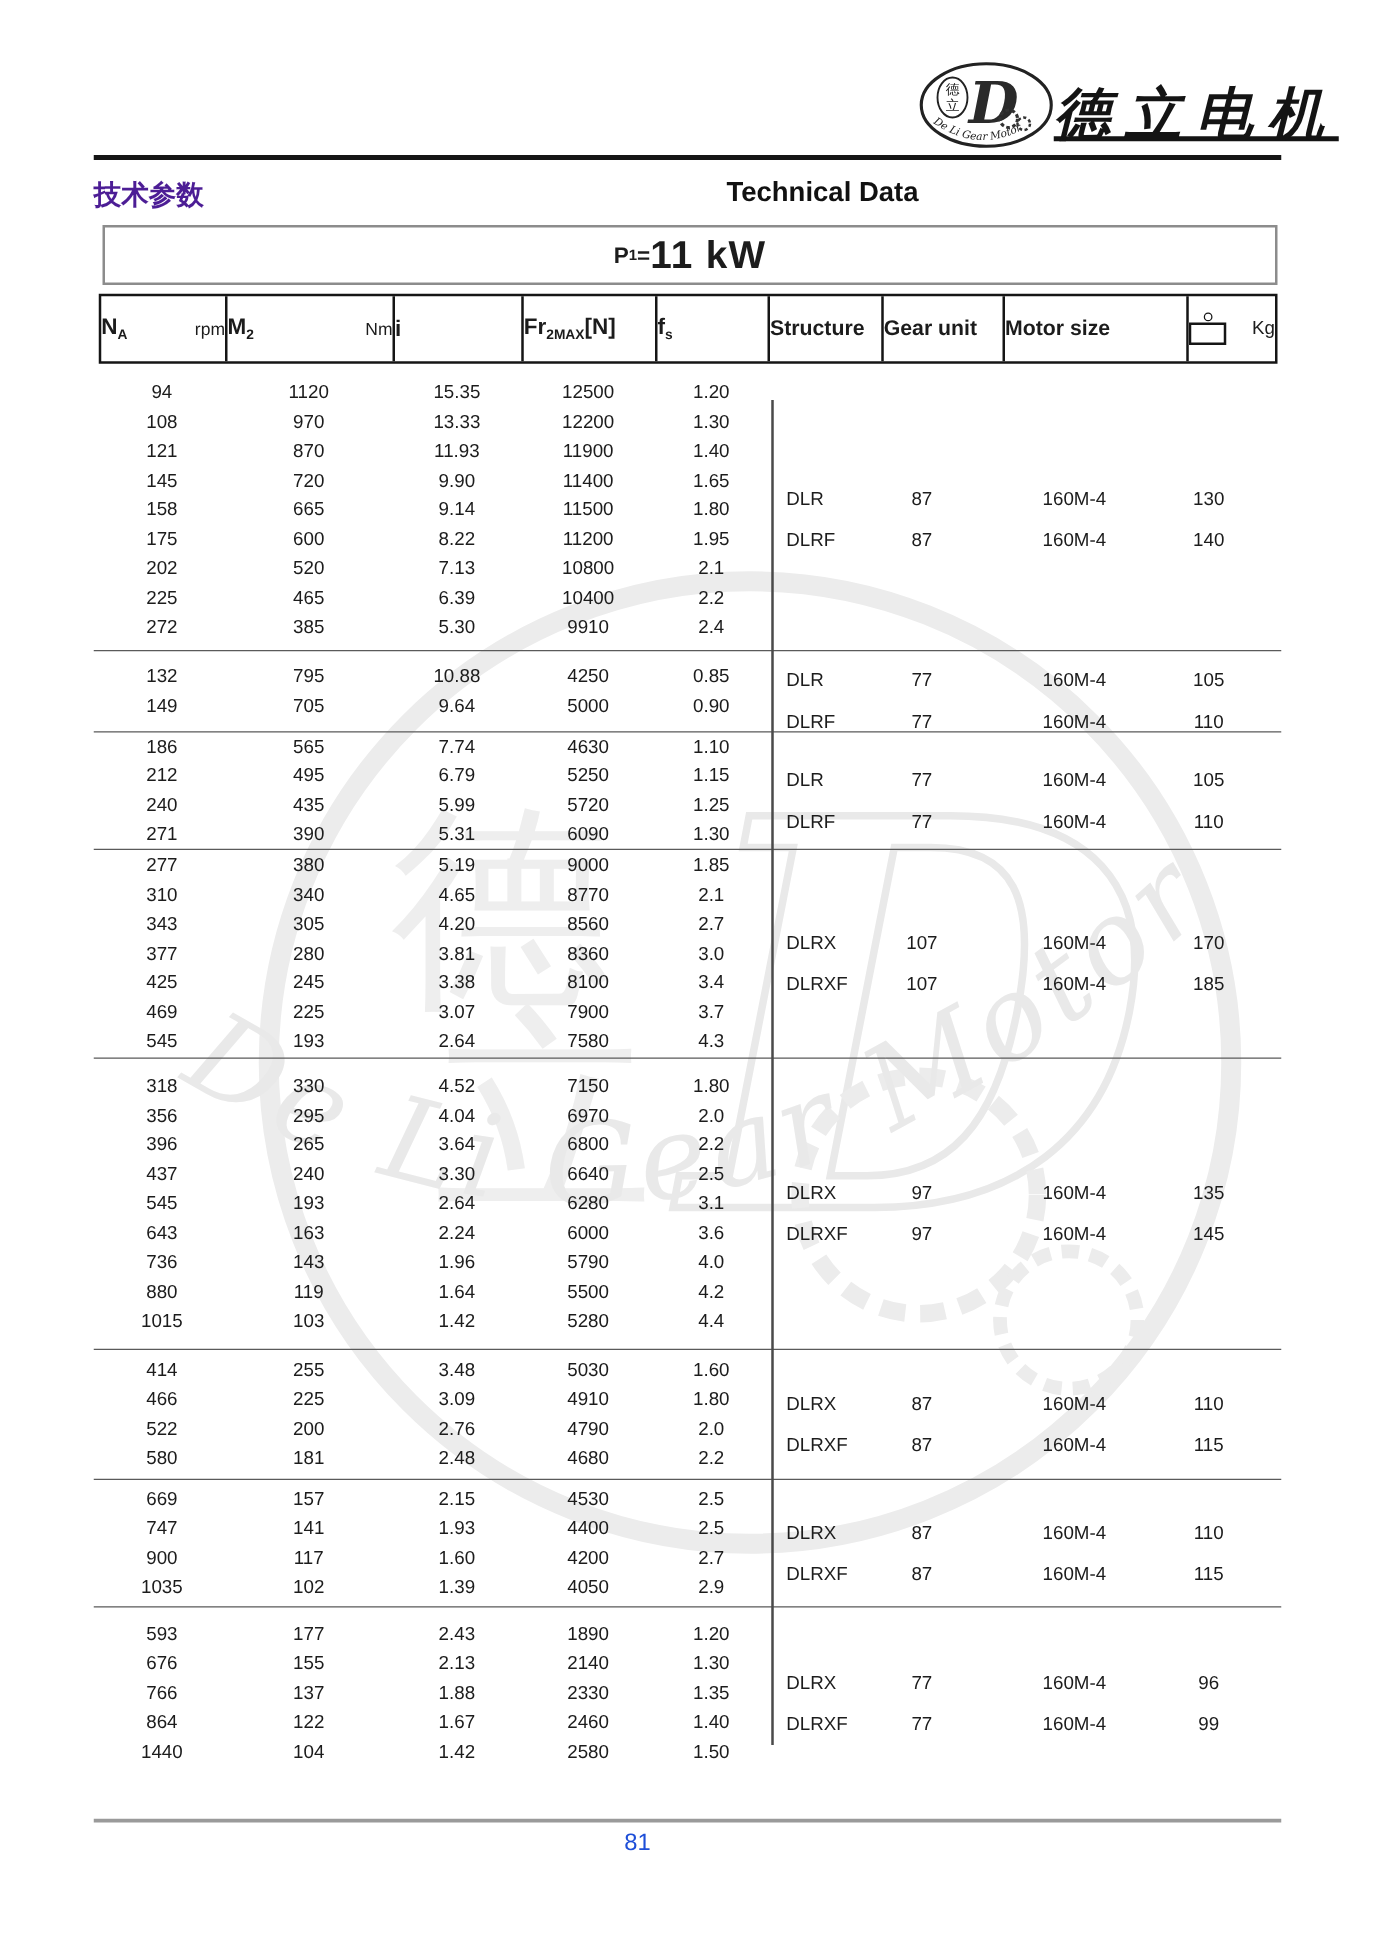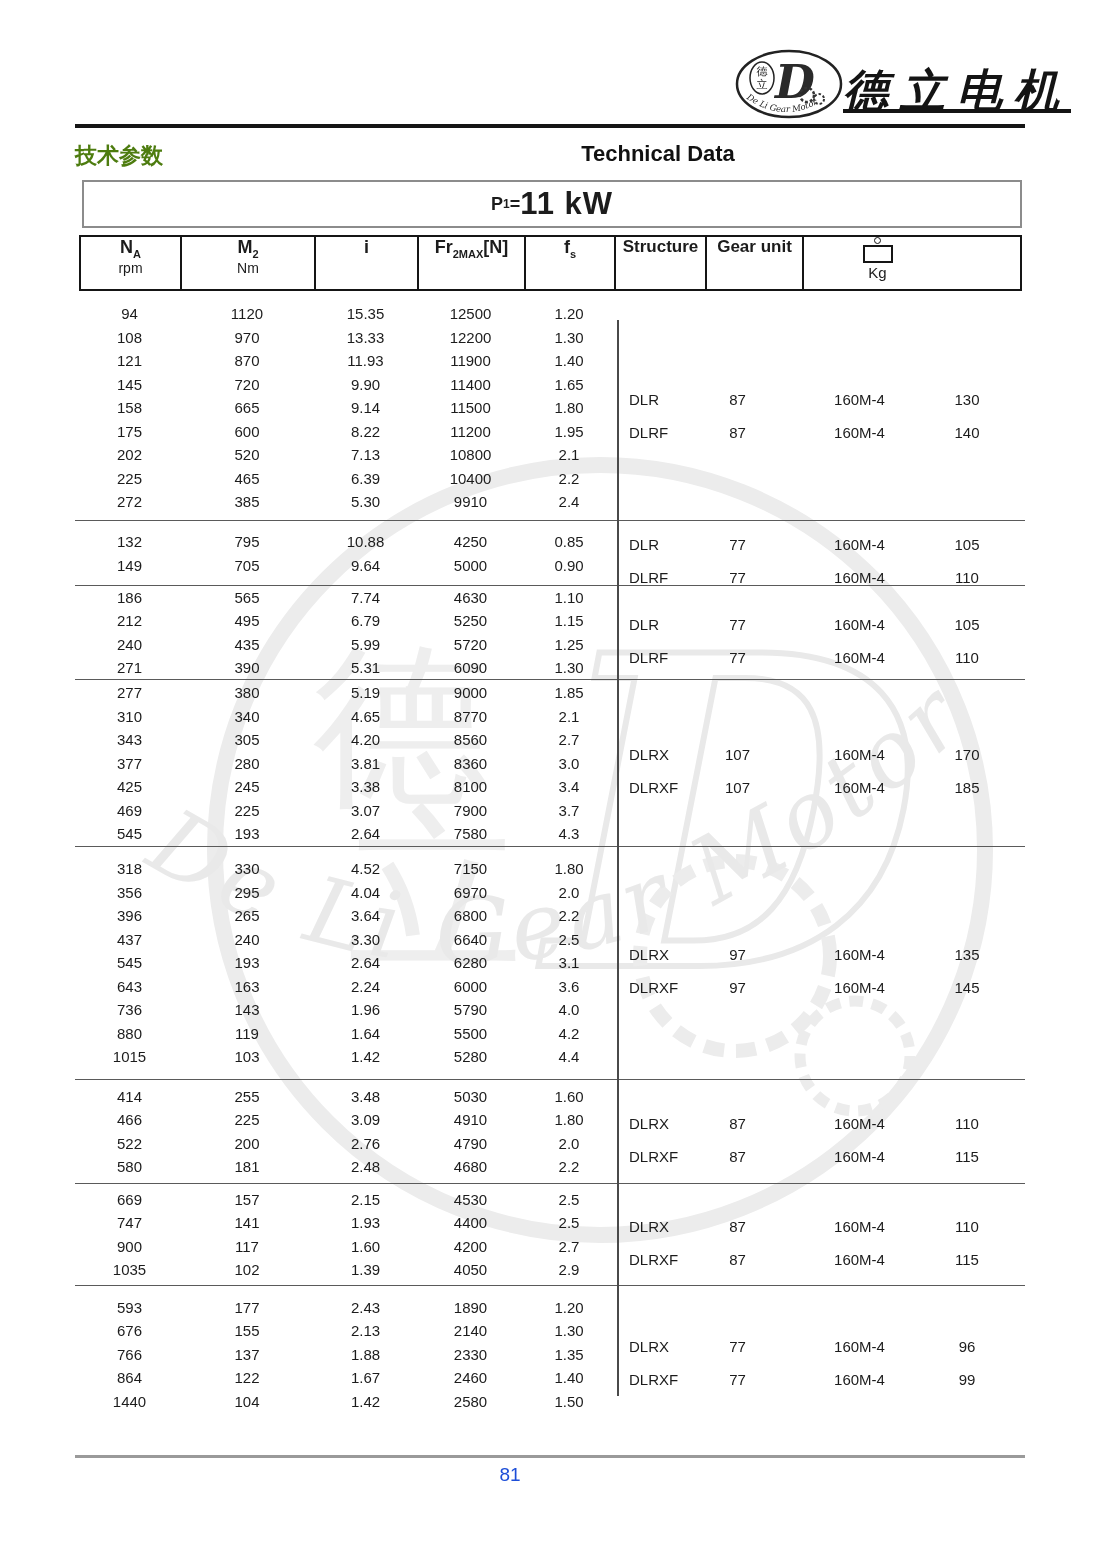"技术参数" .sec-zh { color: #4d7c0f -> #4c1d95 }
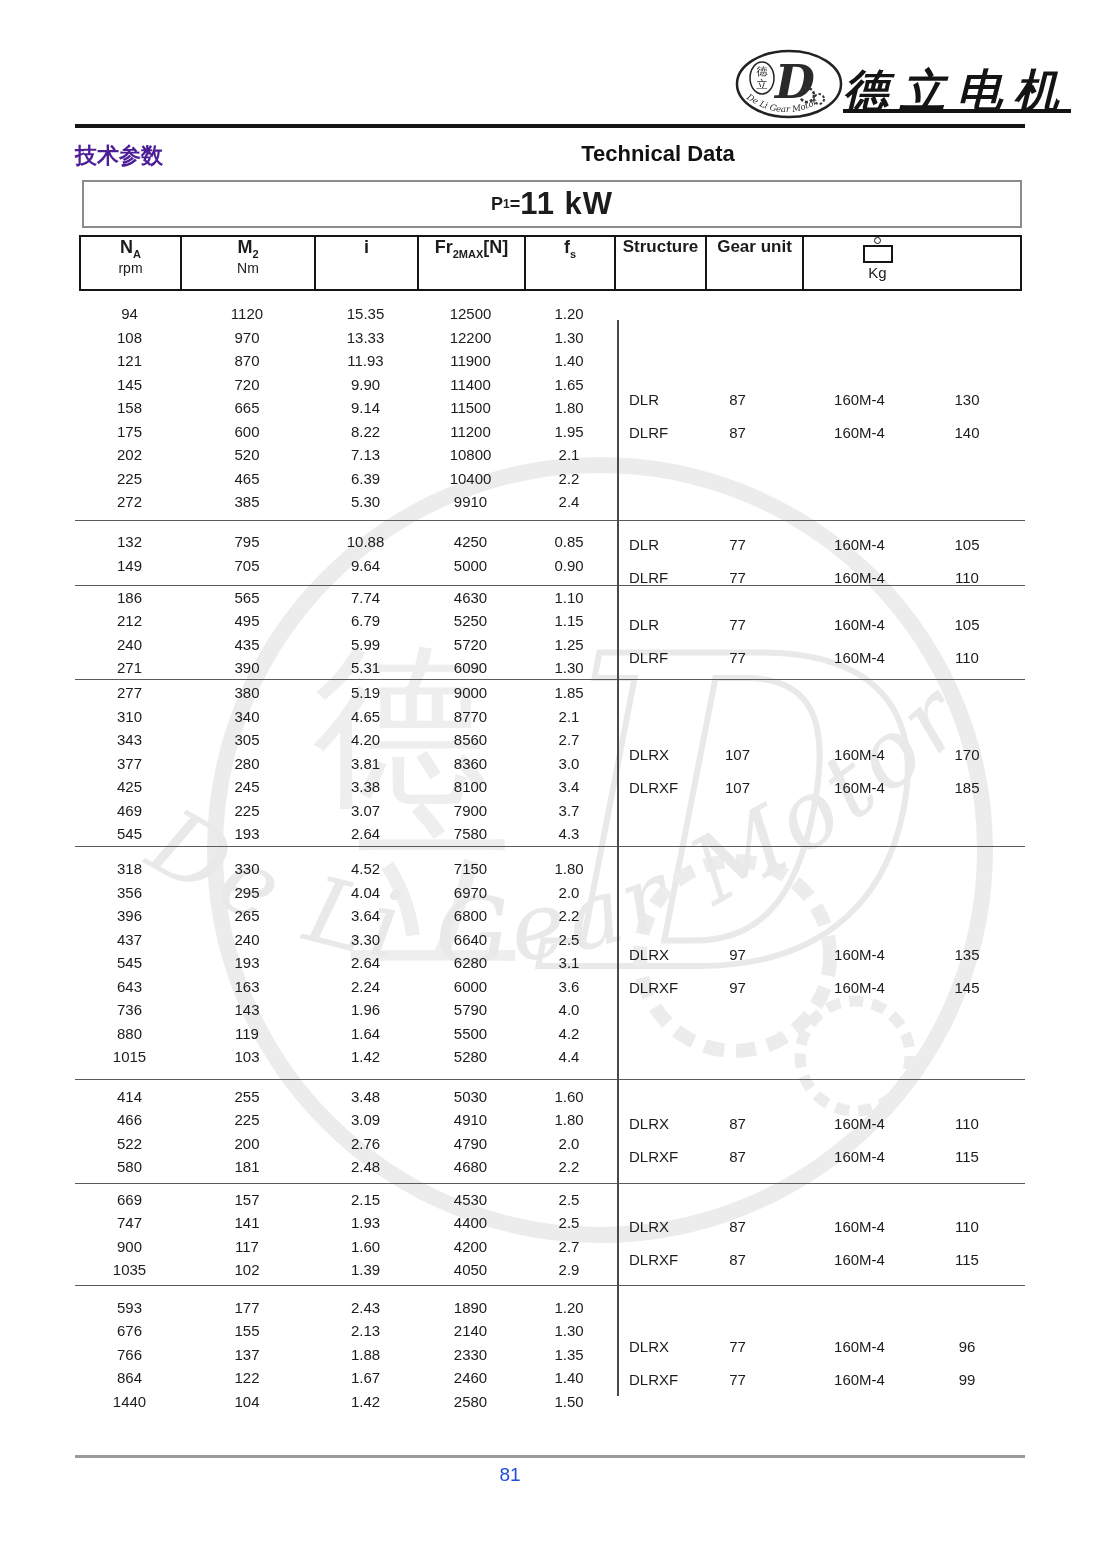"NA" .hcell { flex-direction: column -> none; justify-content: flex-start -> space-between }
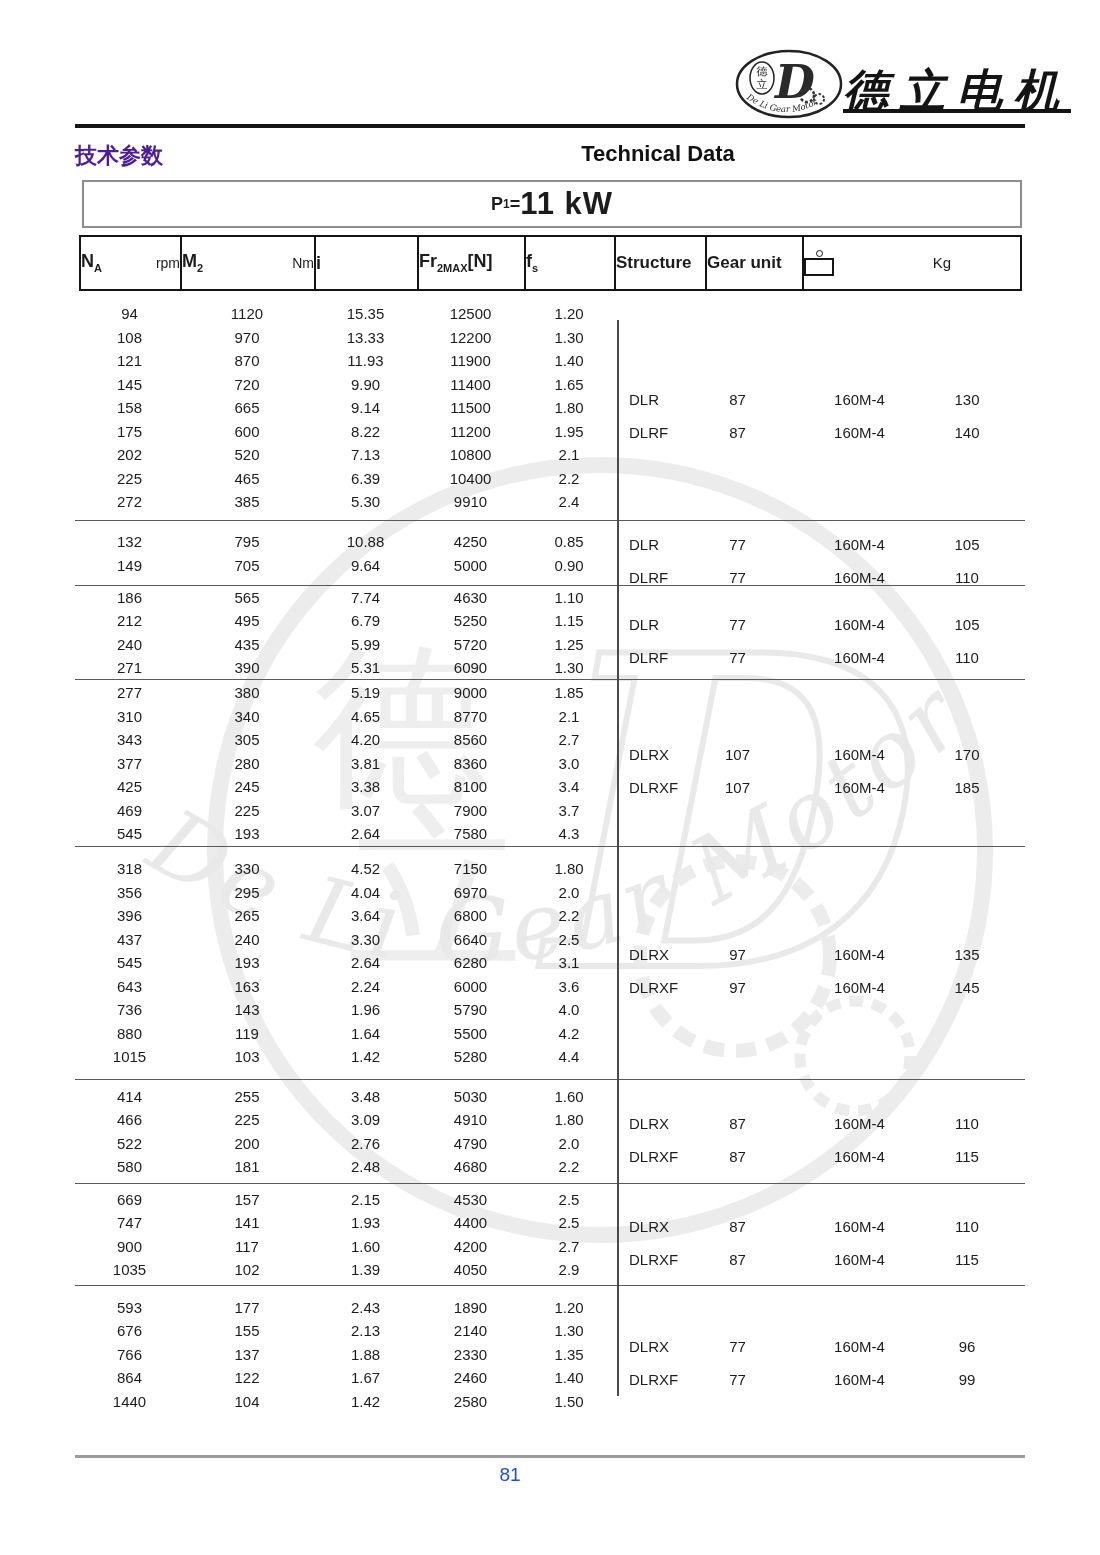"Motor size" div.hcell { html: none -> <div> <div>Motor size</div> </div> }
